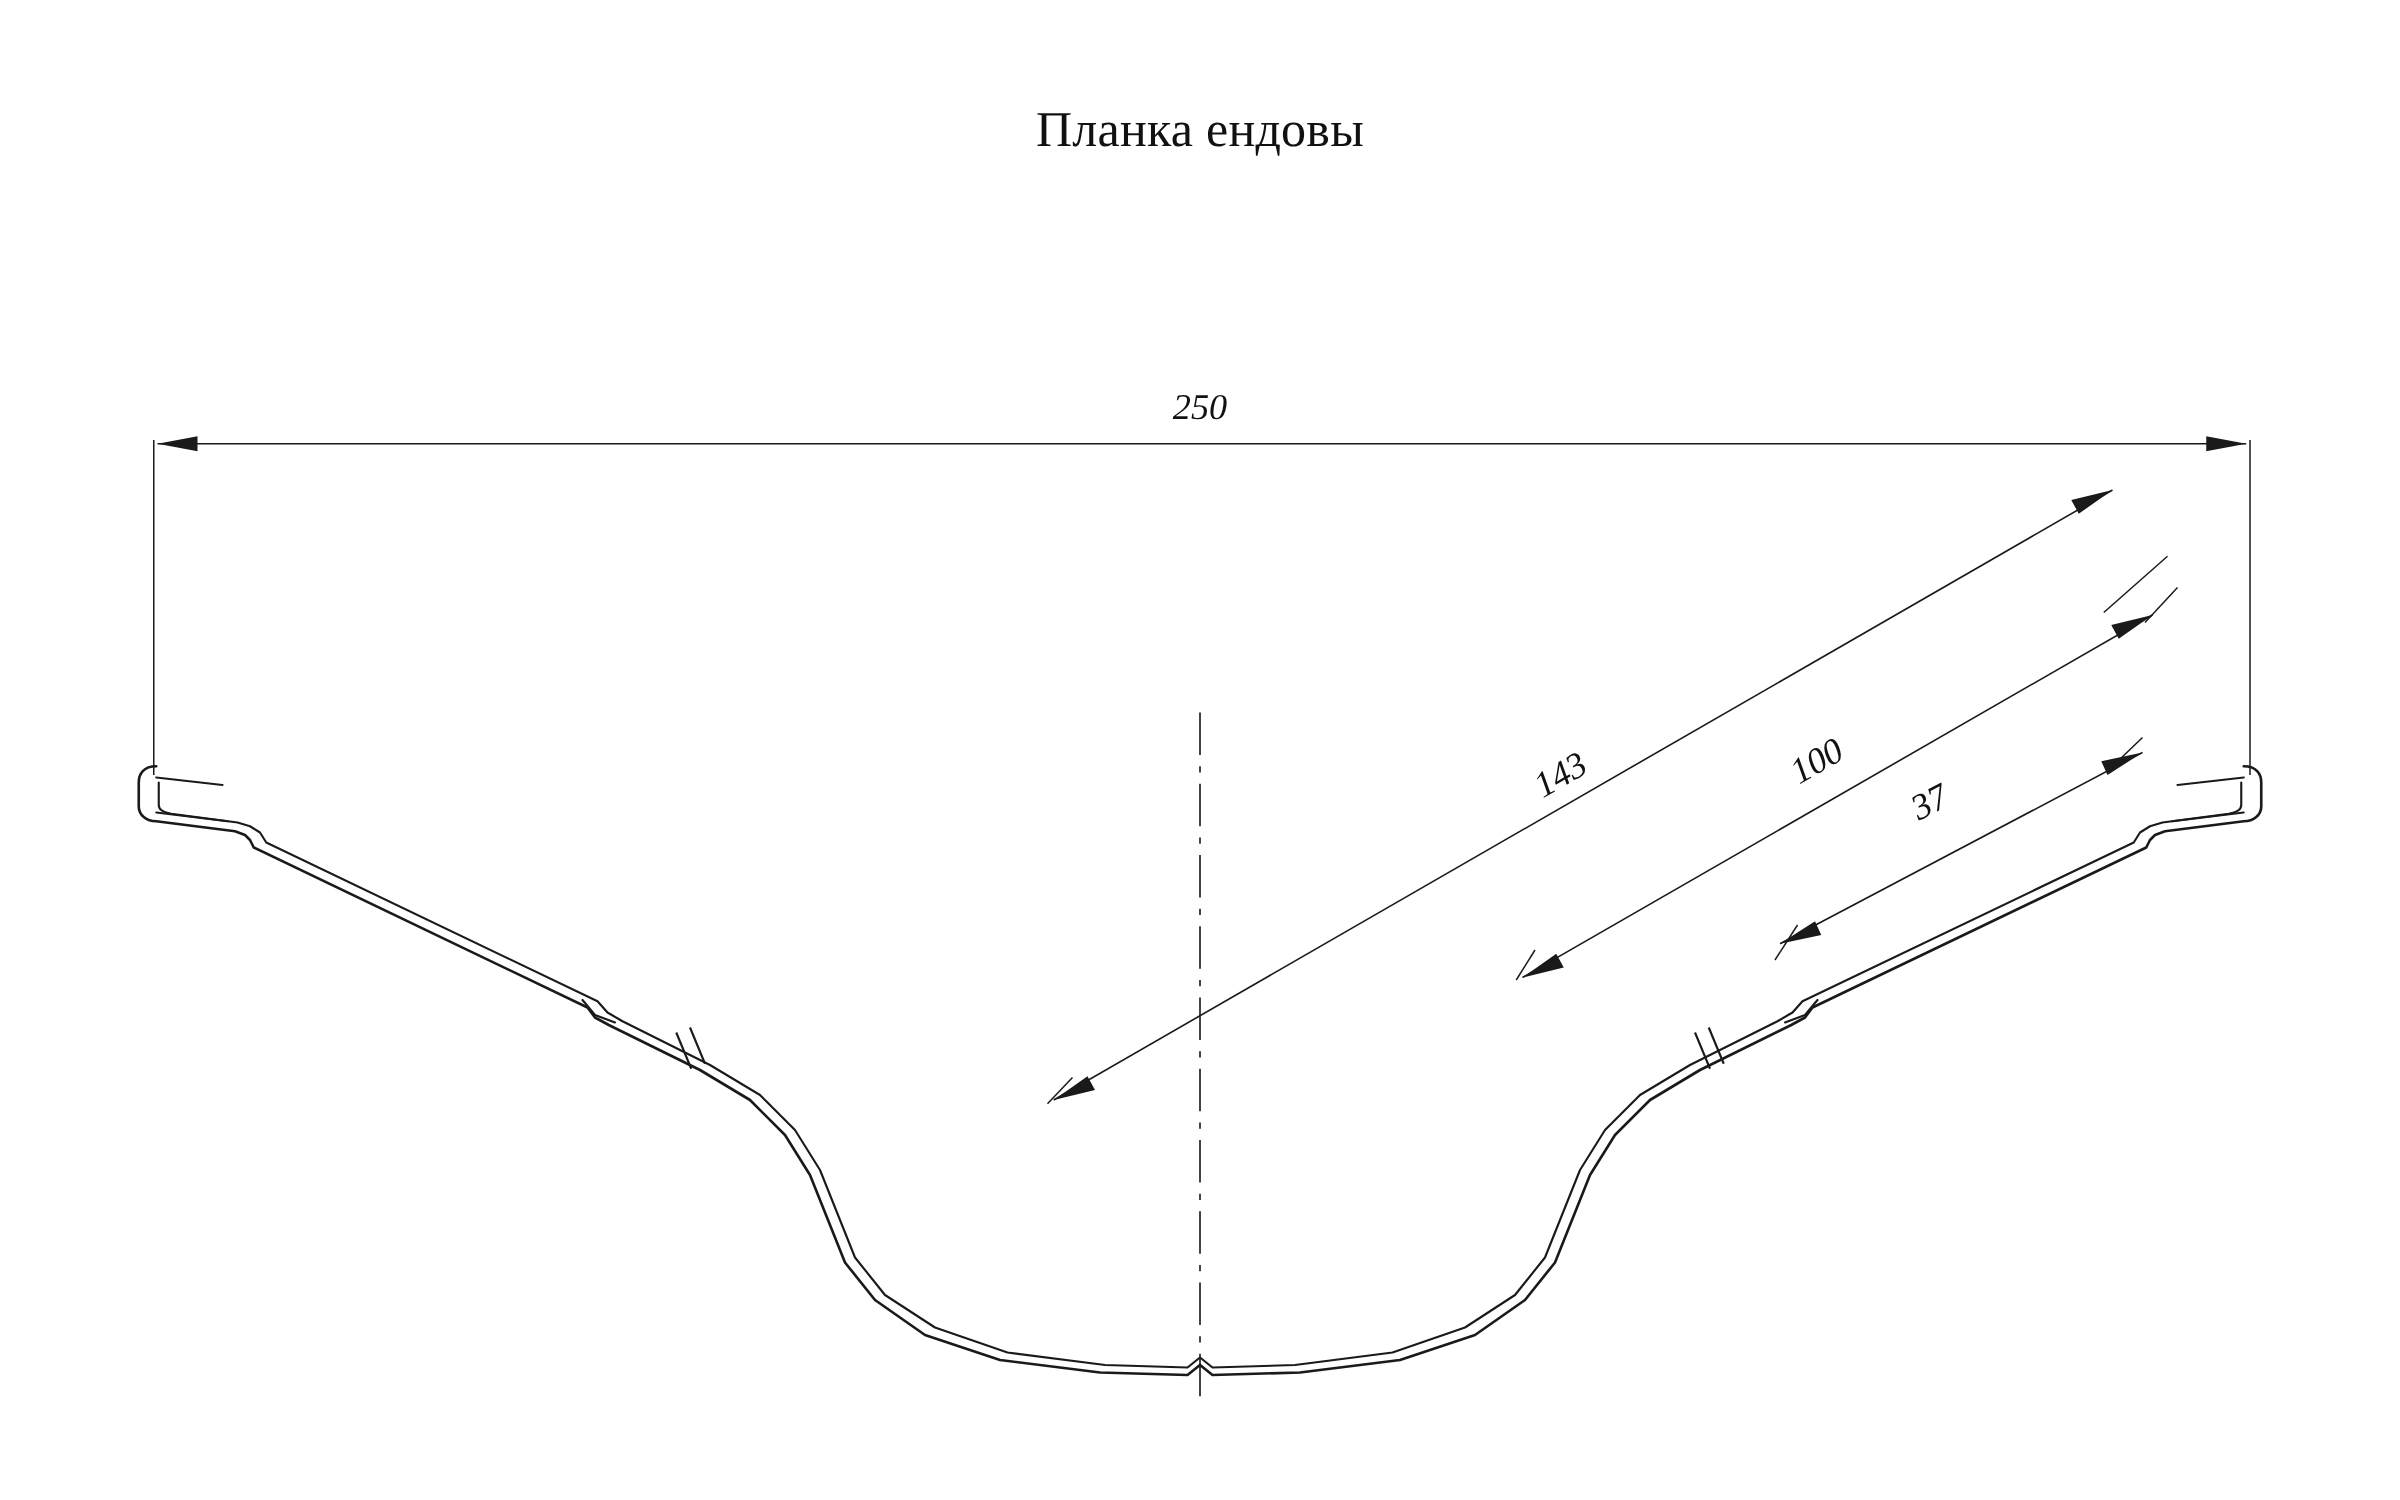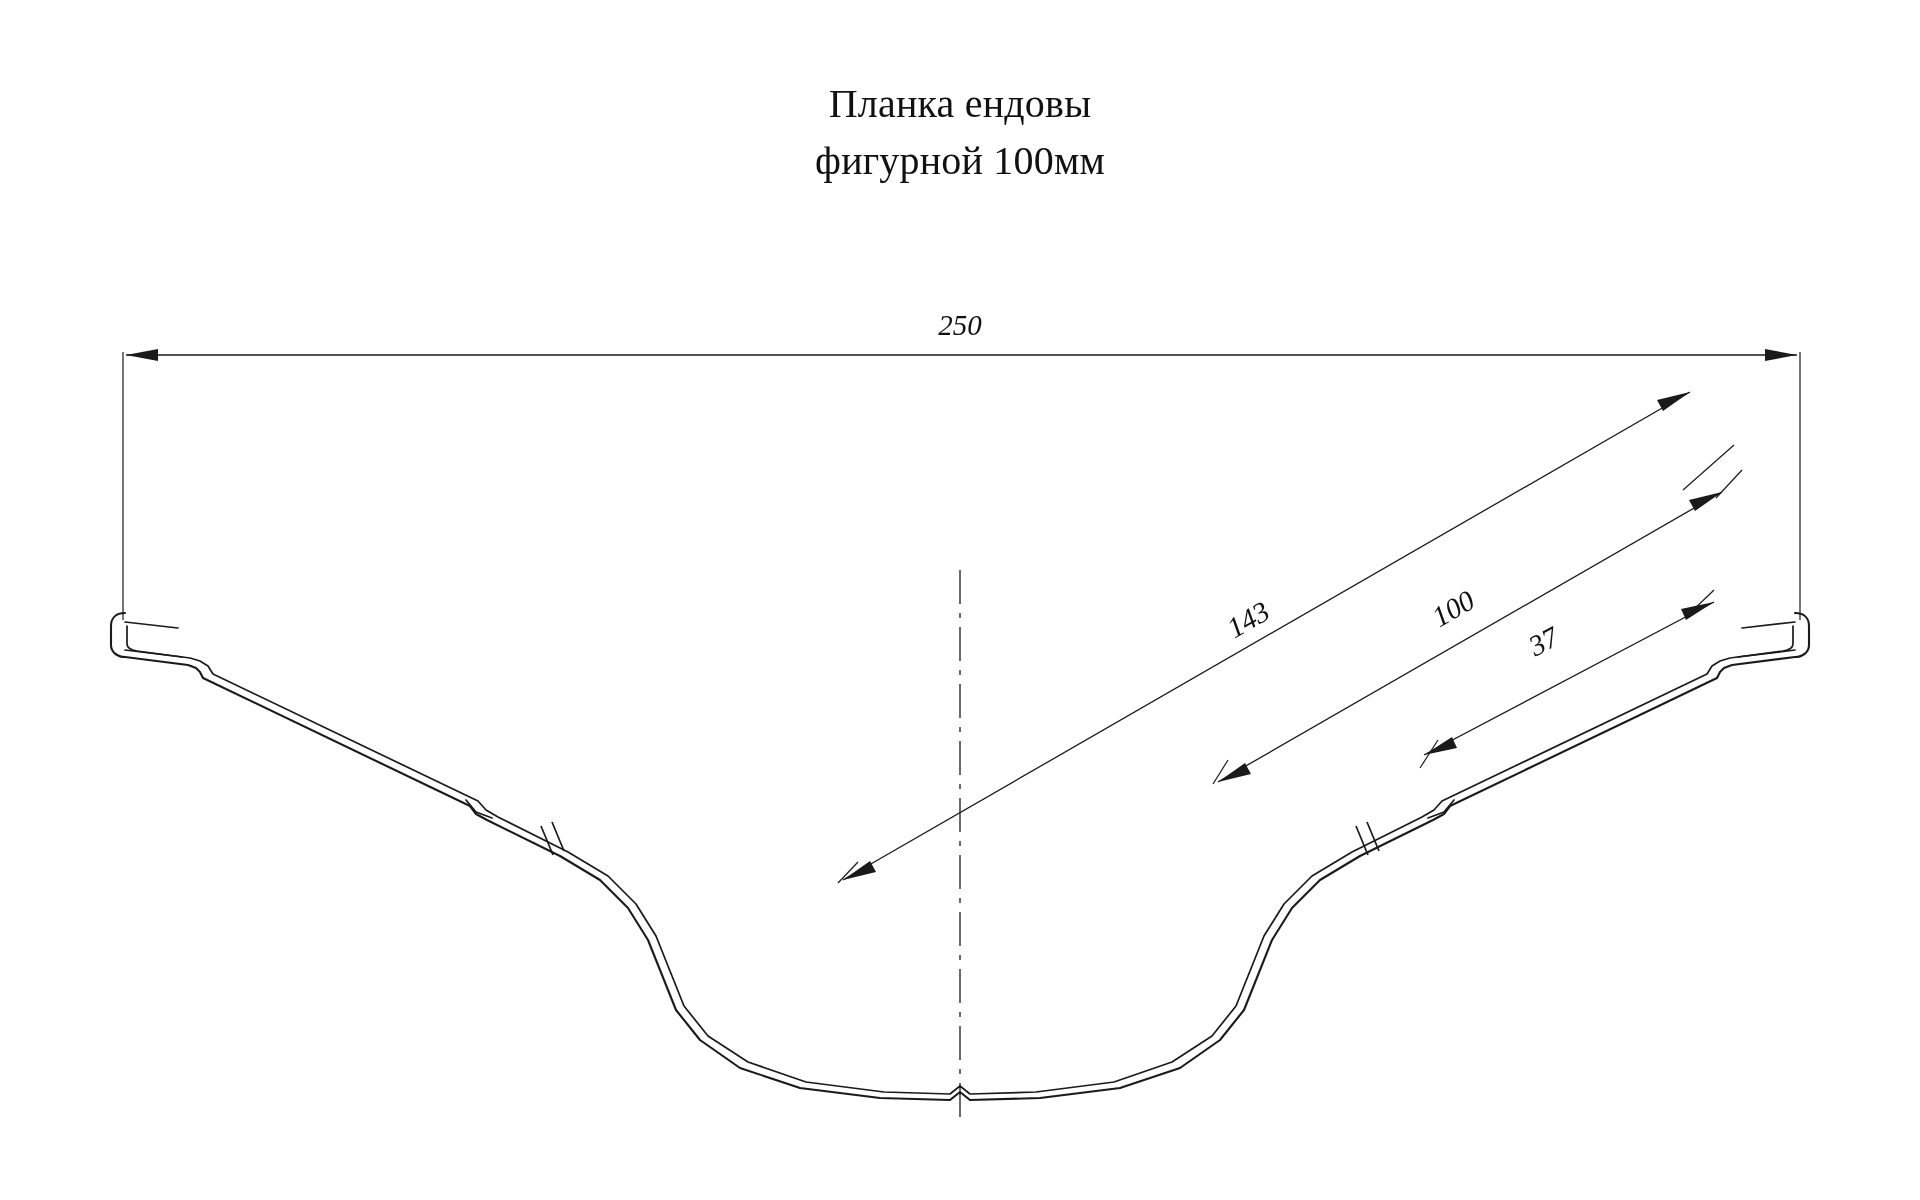"фигурной 100мм" div.title-line { html: <div>фигурной 100мм</div> -> none }
